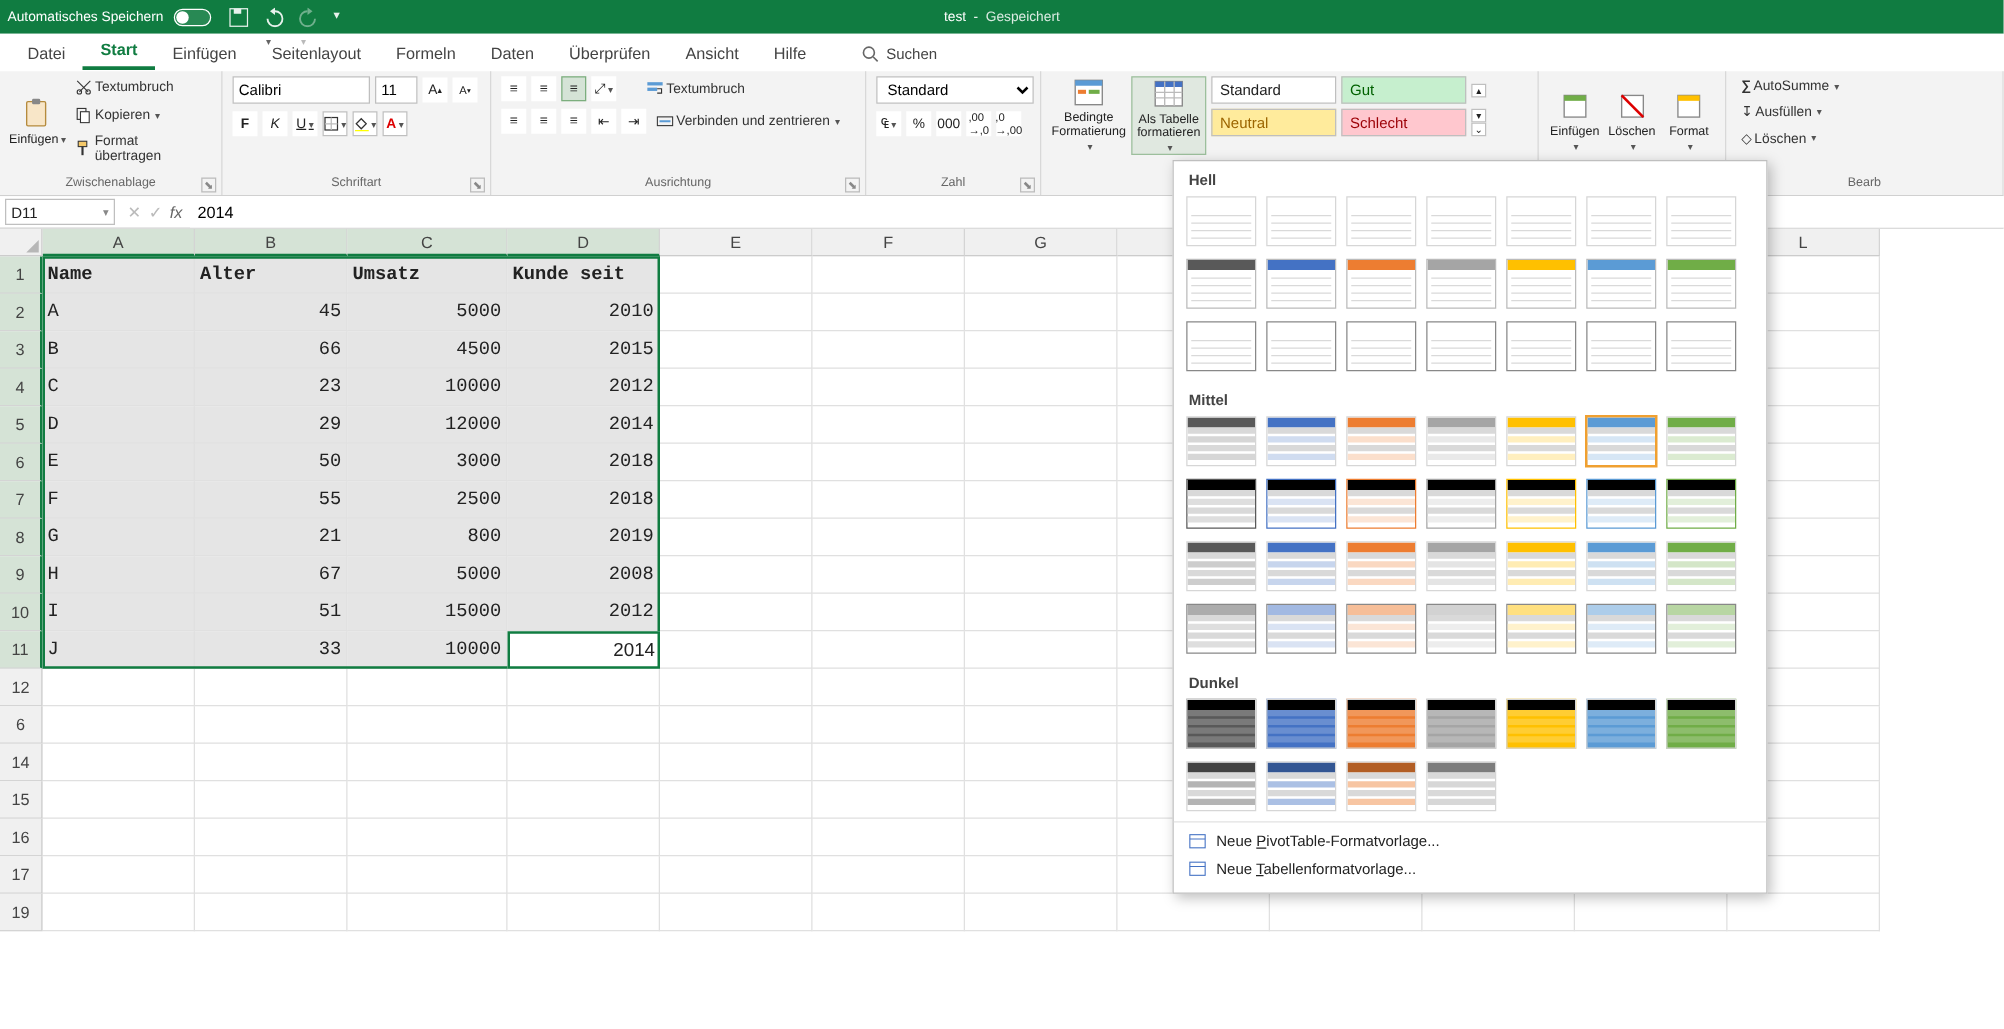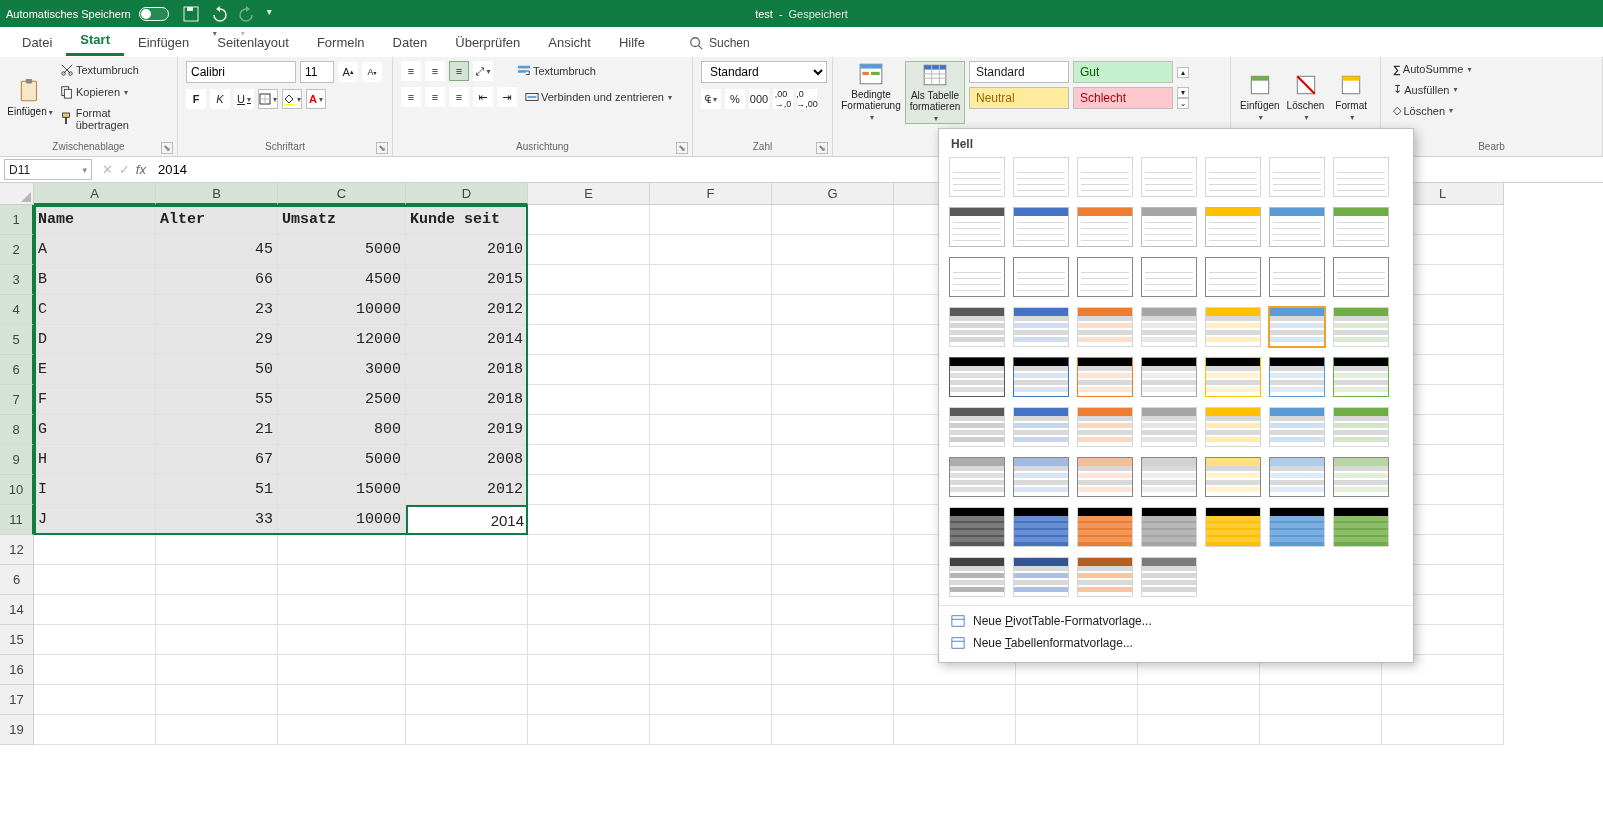"Mittel" div.gallery-section-title { html: none -> <div>Mittel</div> }
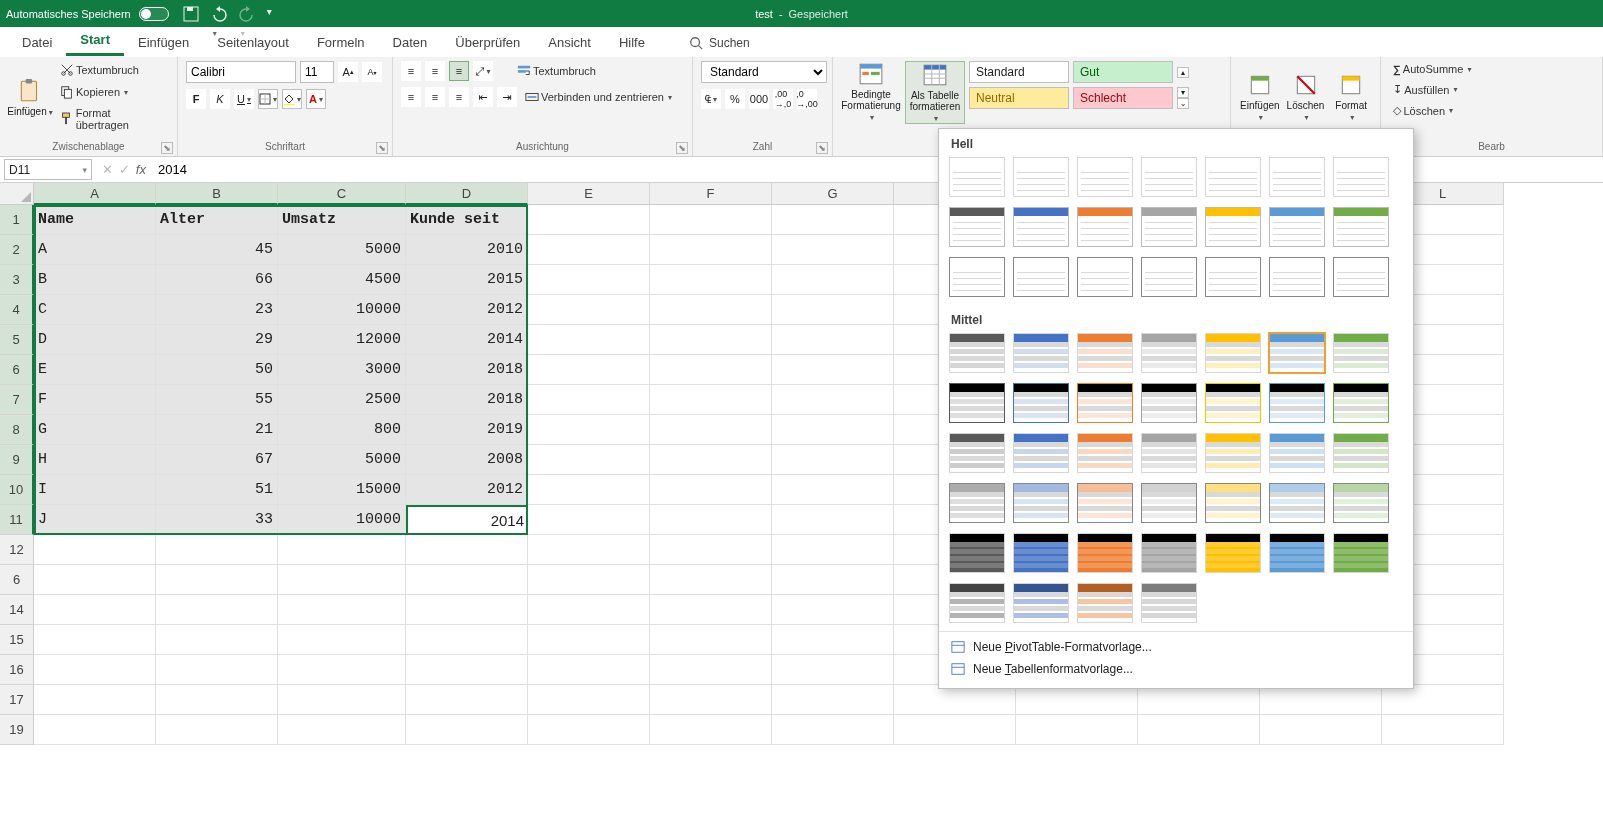"Dunkel" div.gallery-section-title { html: none -> <div>Dunkel</div> }
